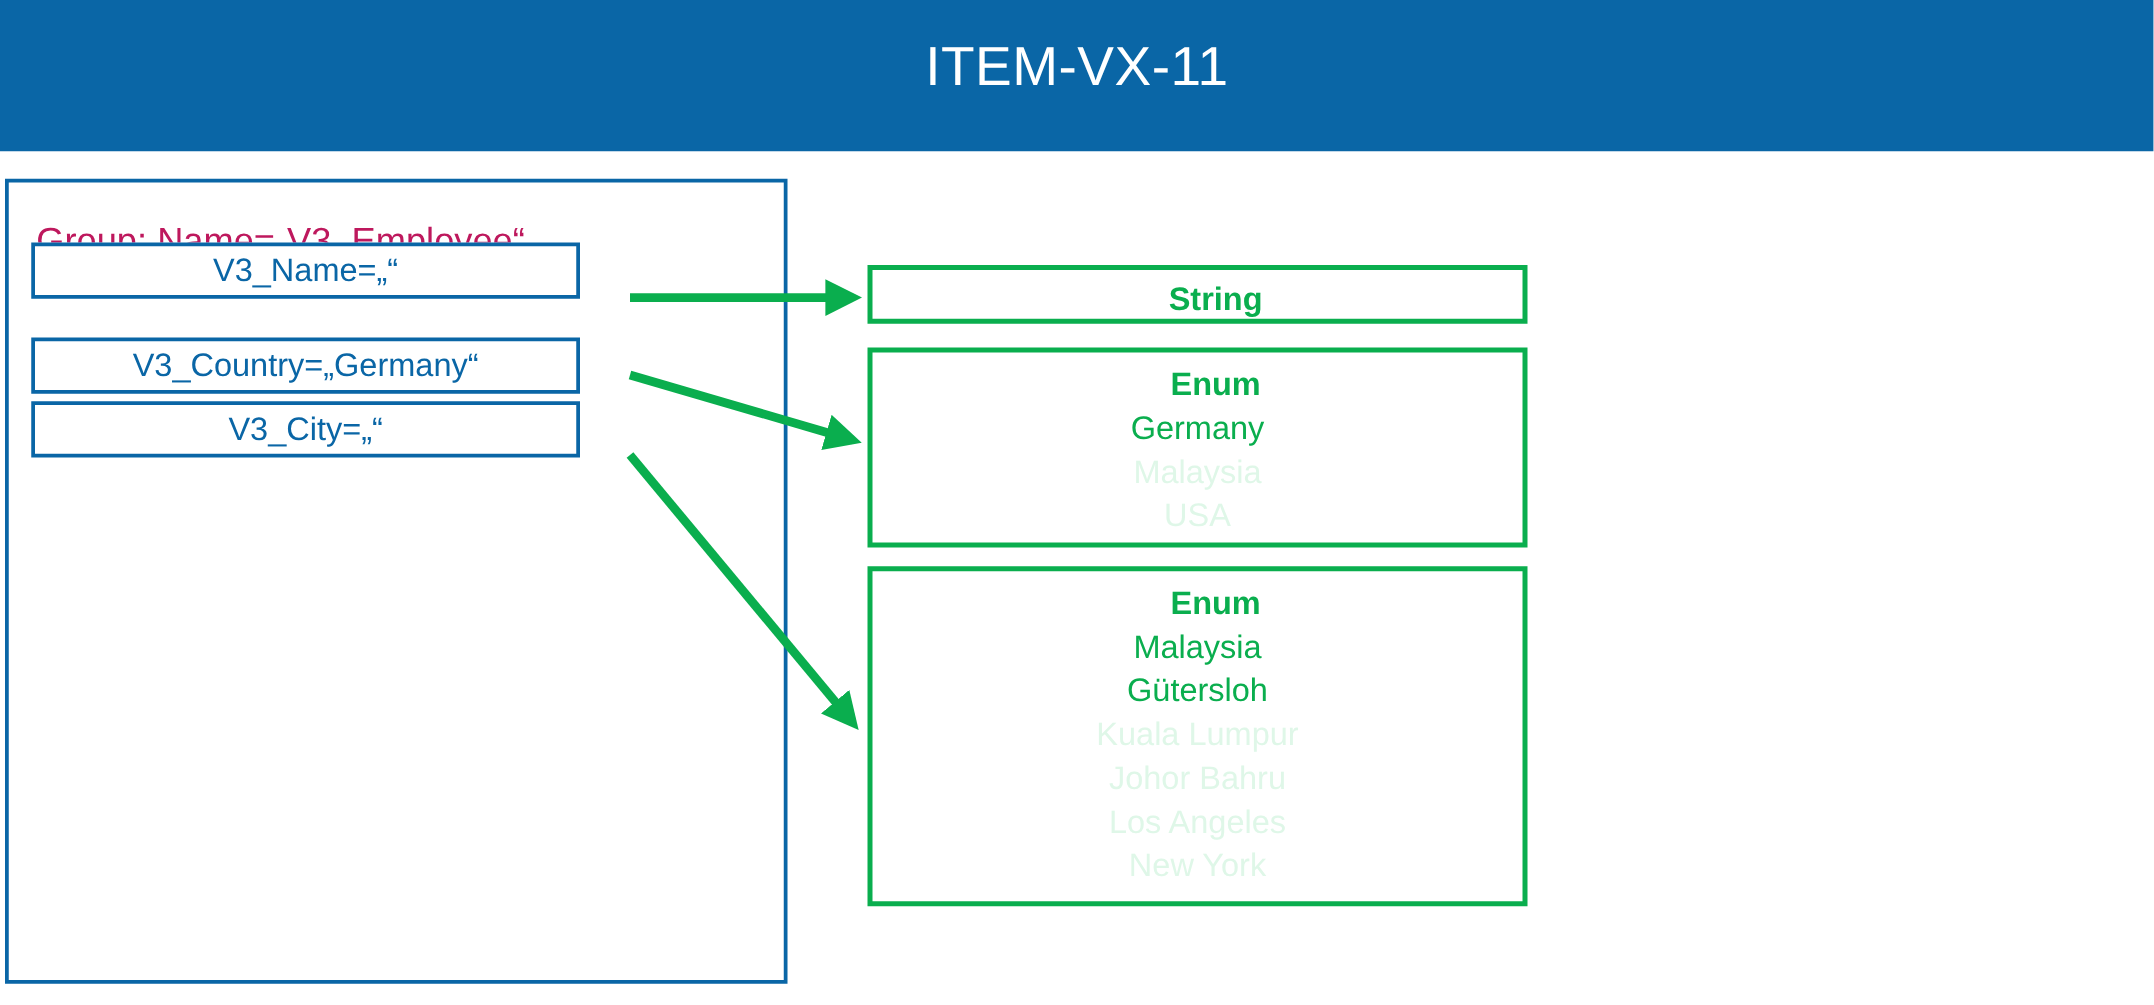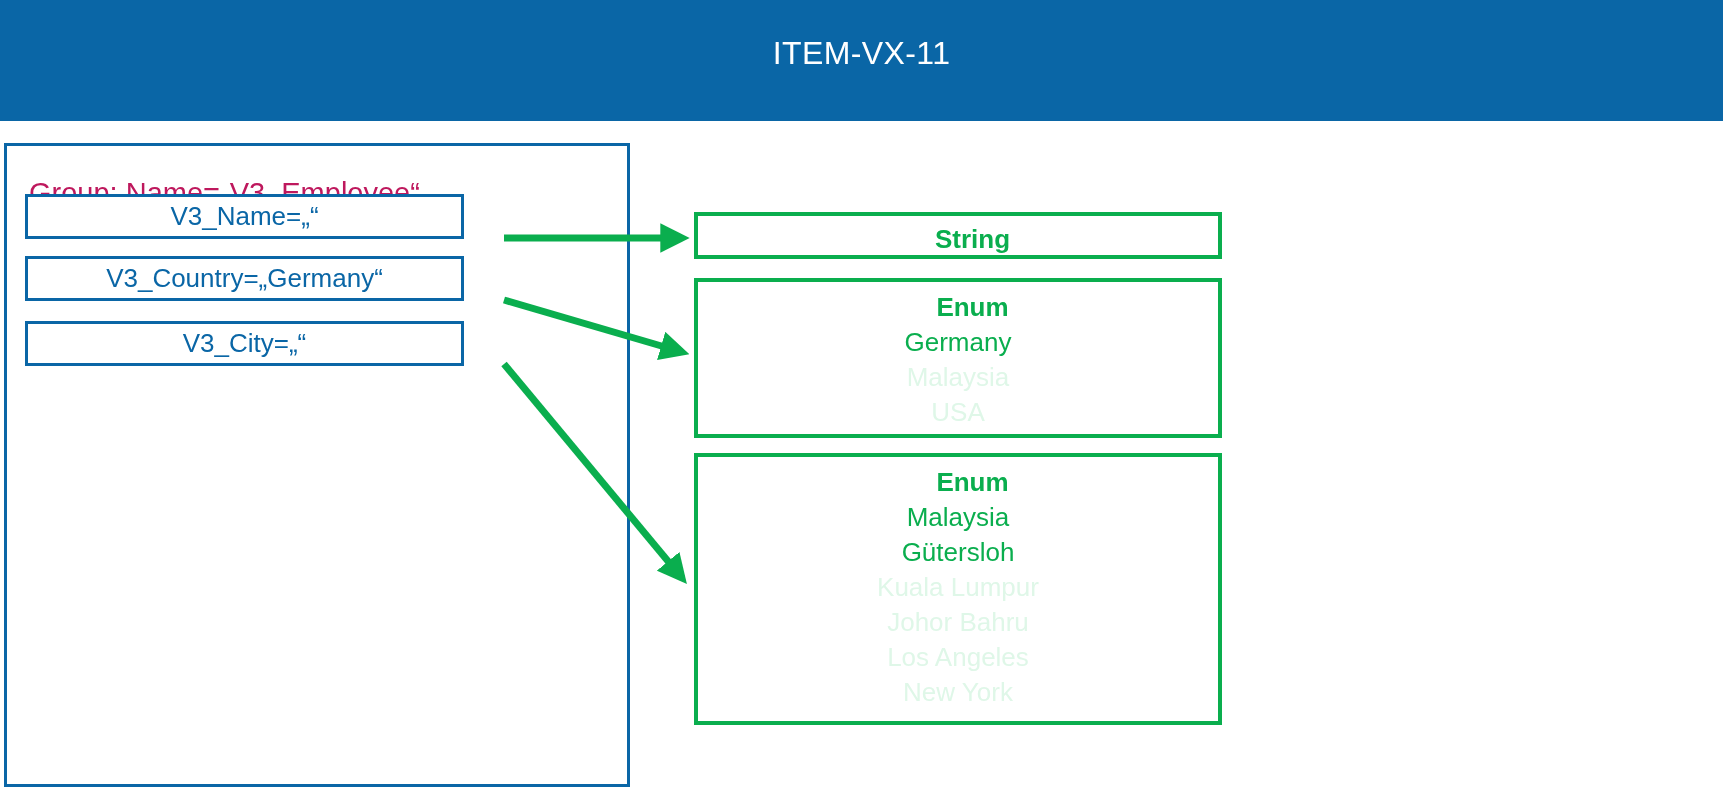"ITEM-VX-11" .header-title { font-size: 32px -> 44px }
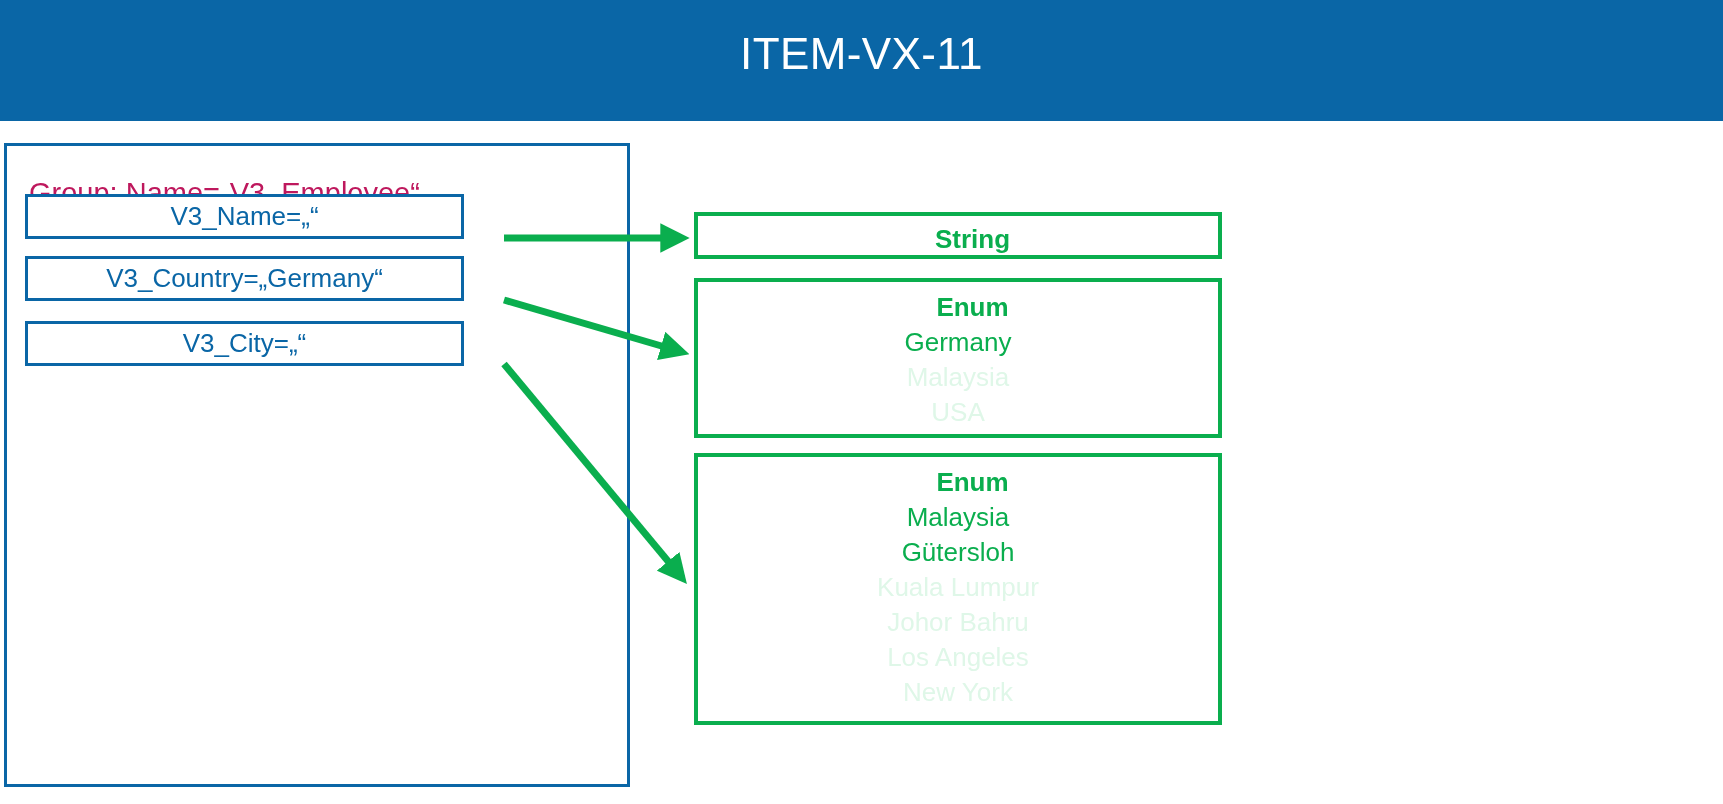"V3_Country=„Germany“" .attr-box.b1 { top: 110px -> 124px }
